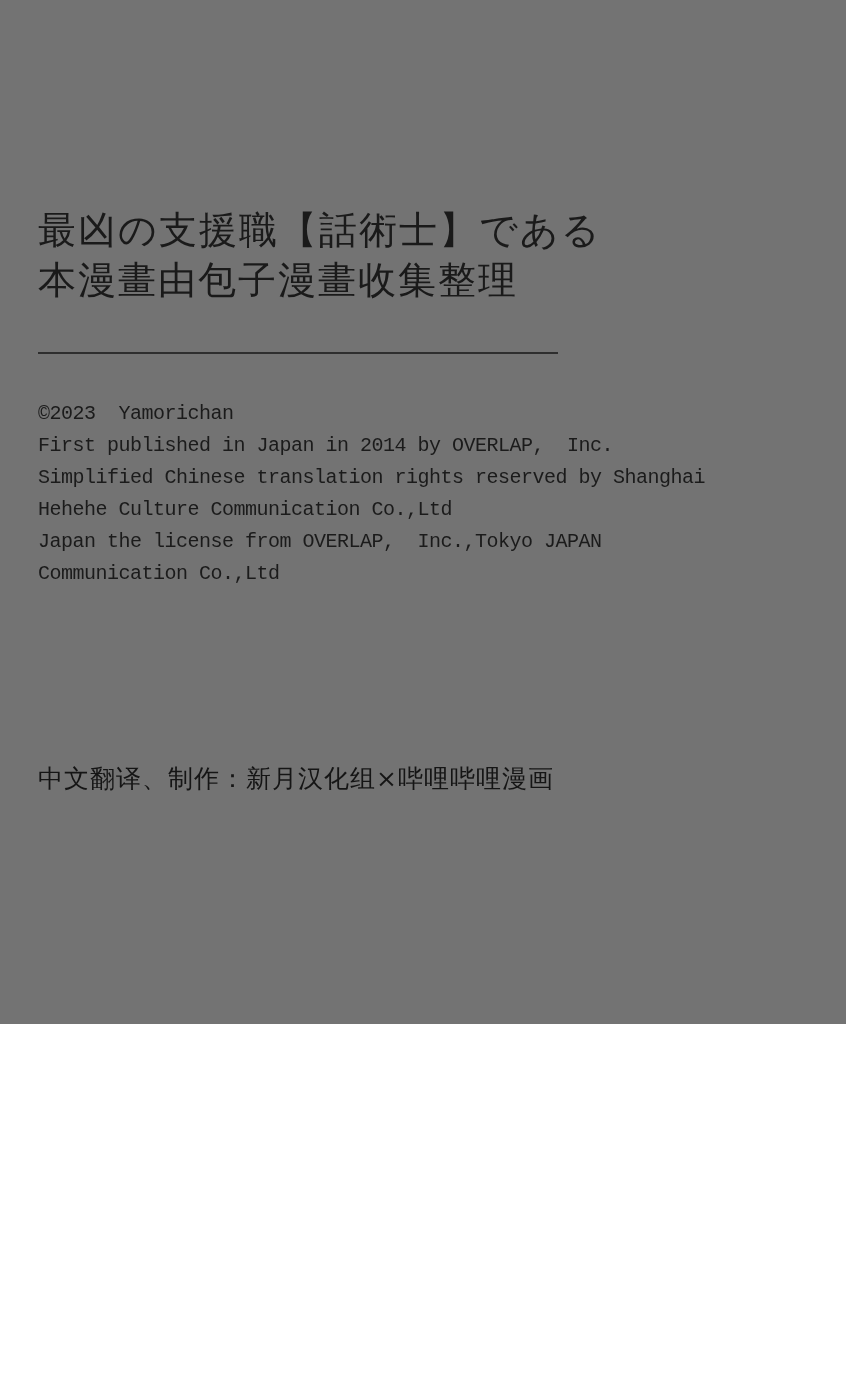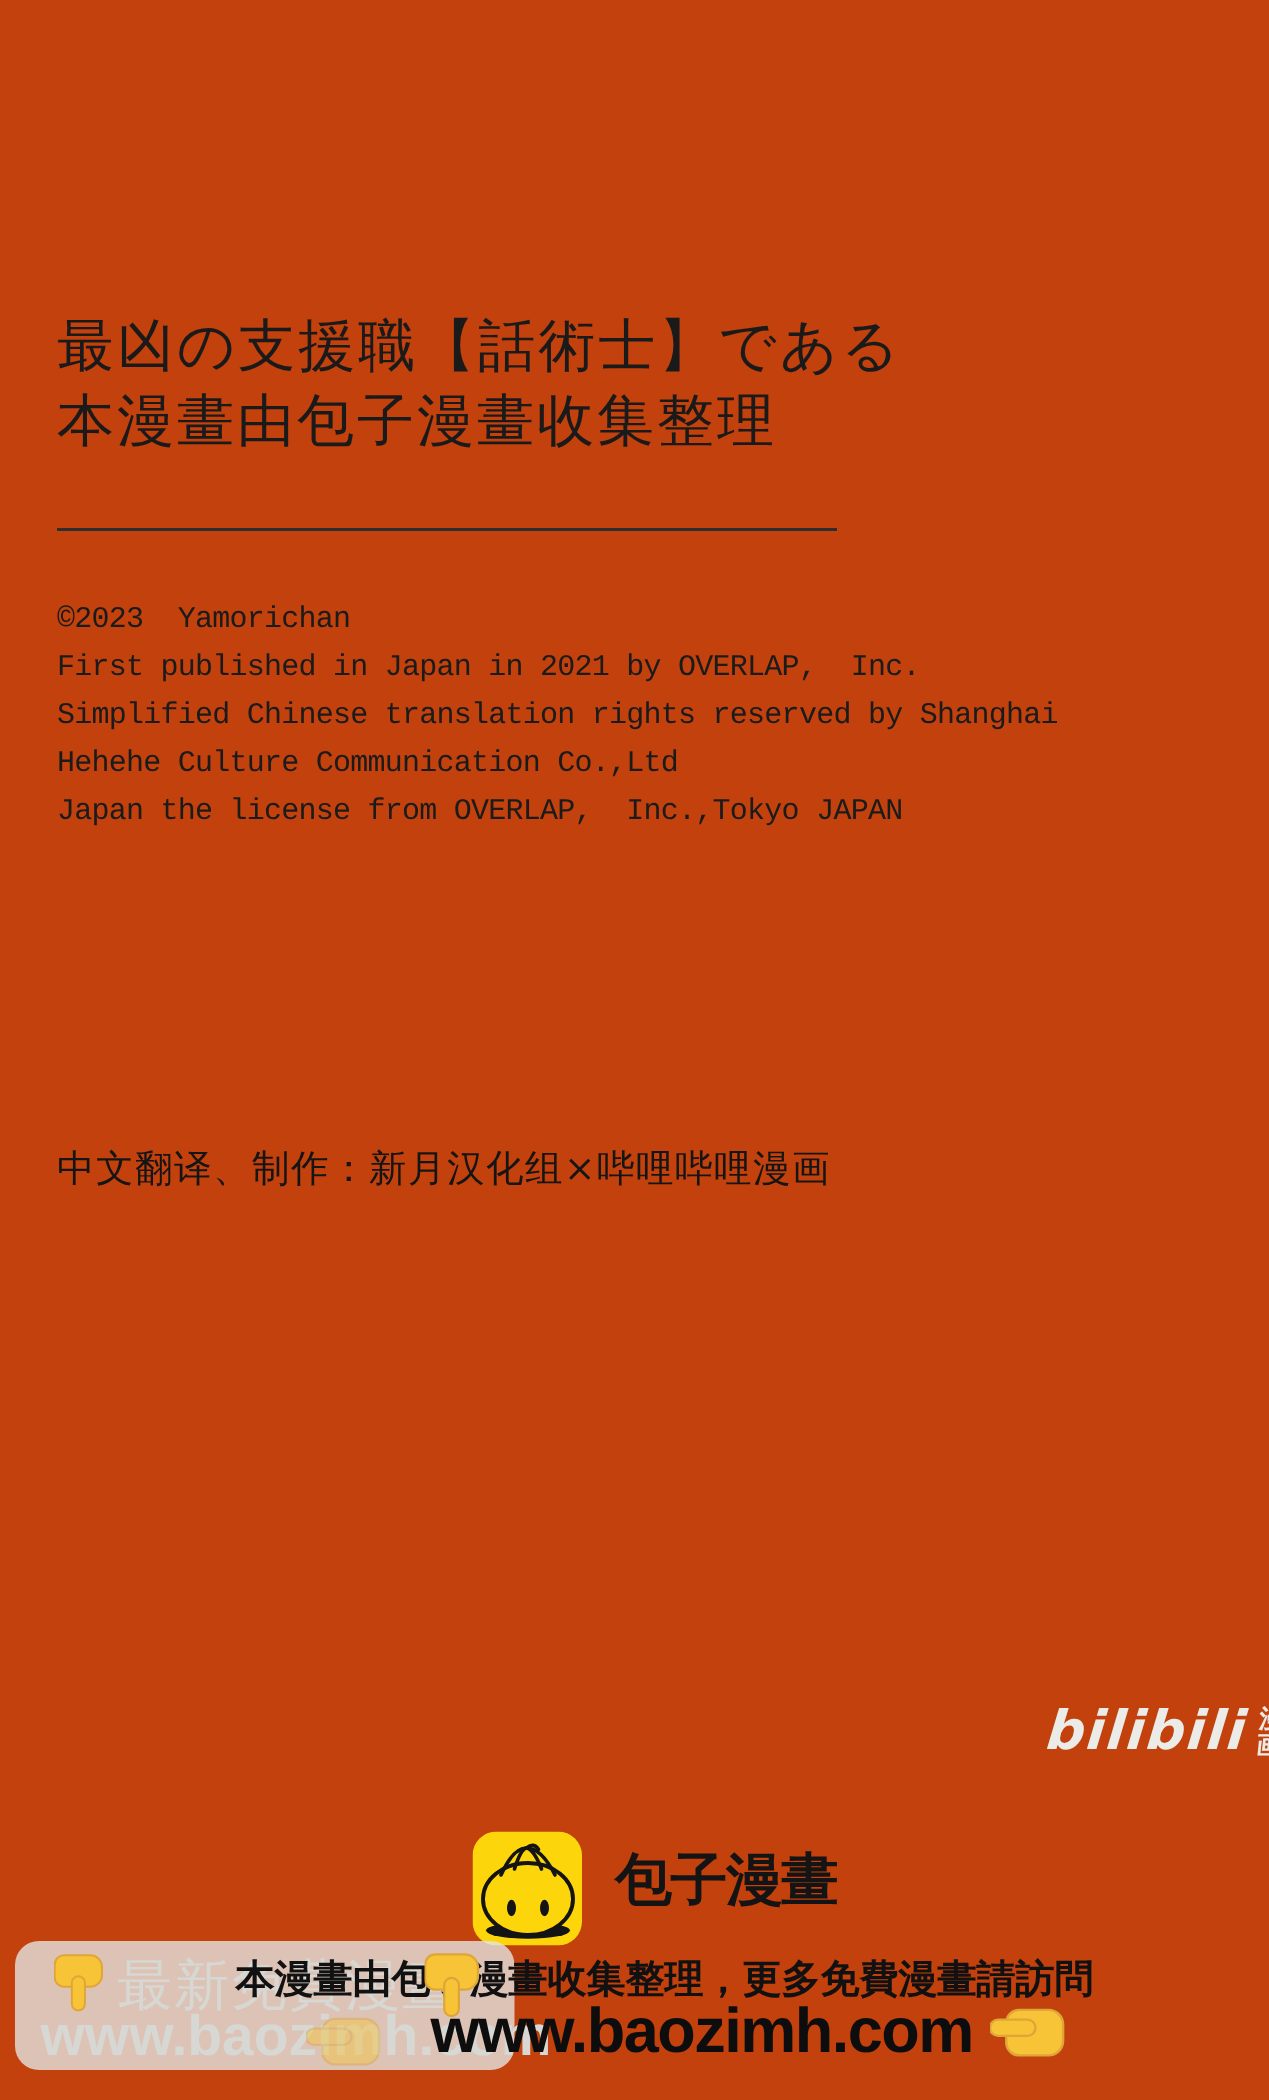"最凶の支援職【話術士】である" .page { background: #c2410c -> #737373; height: 1400px -> 1024px }
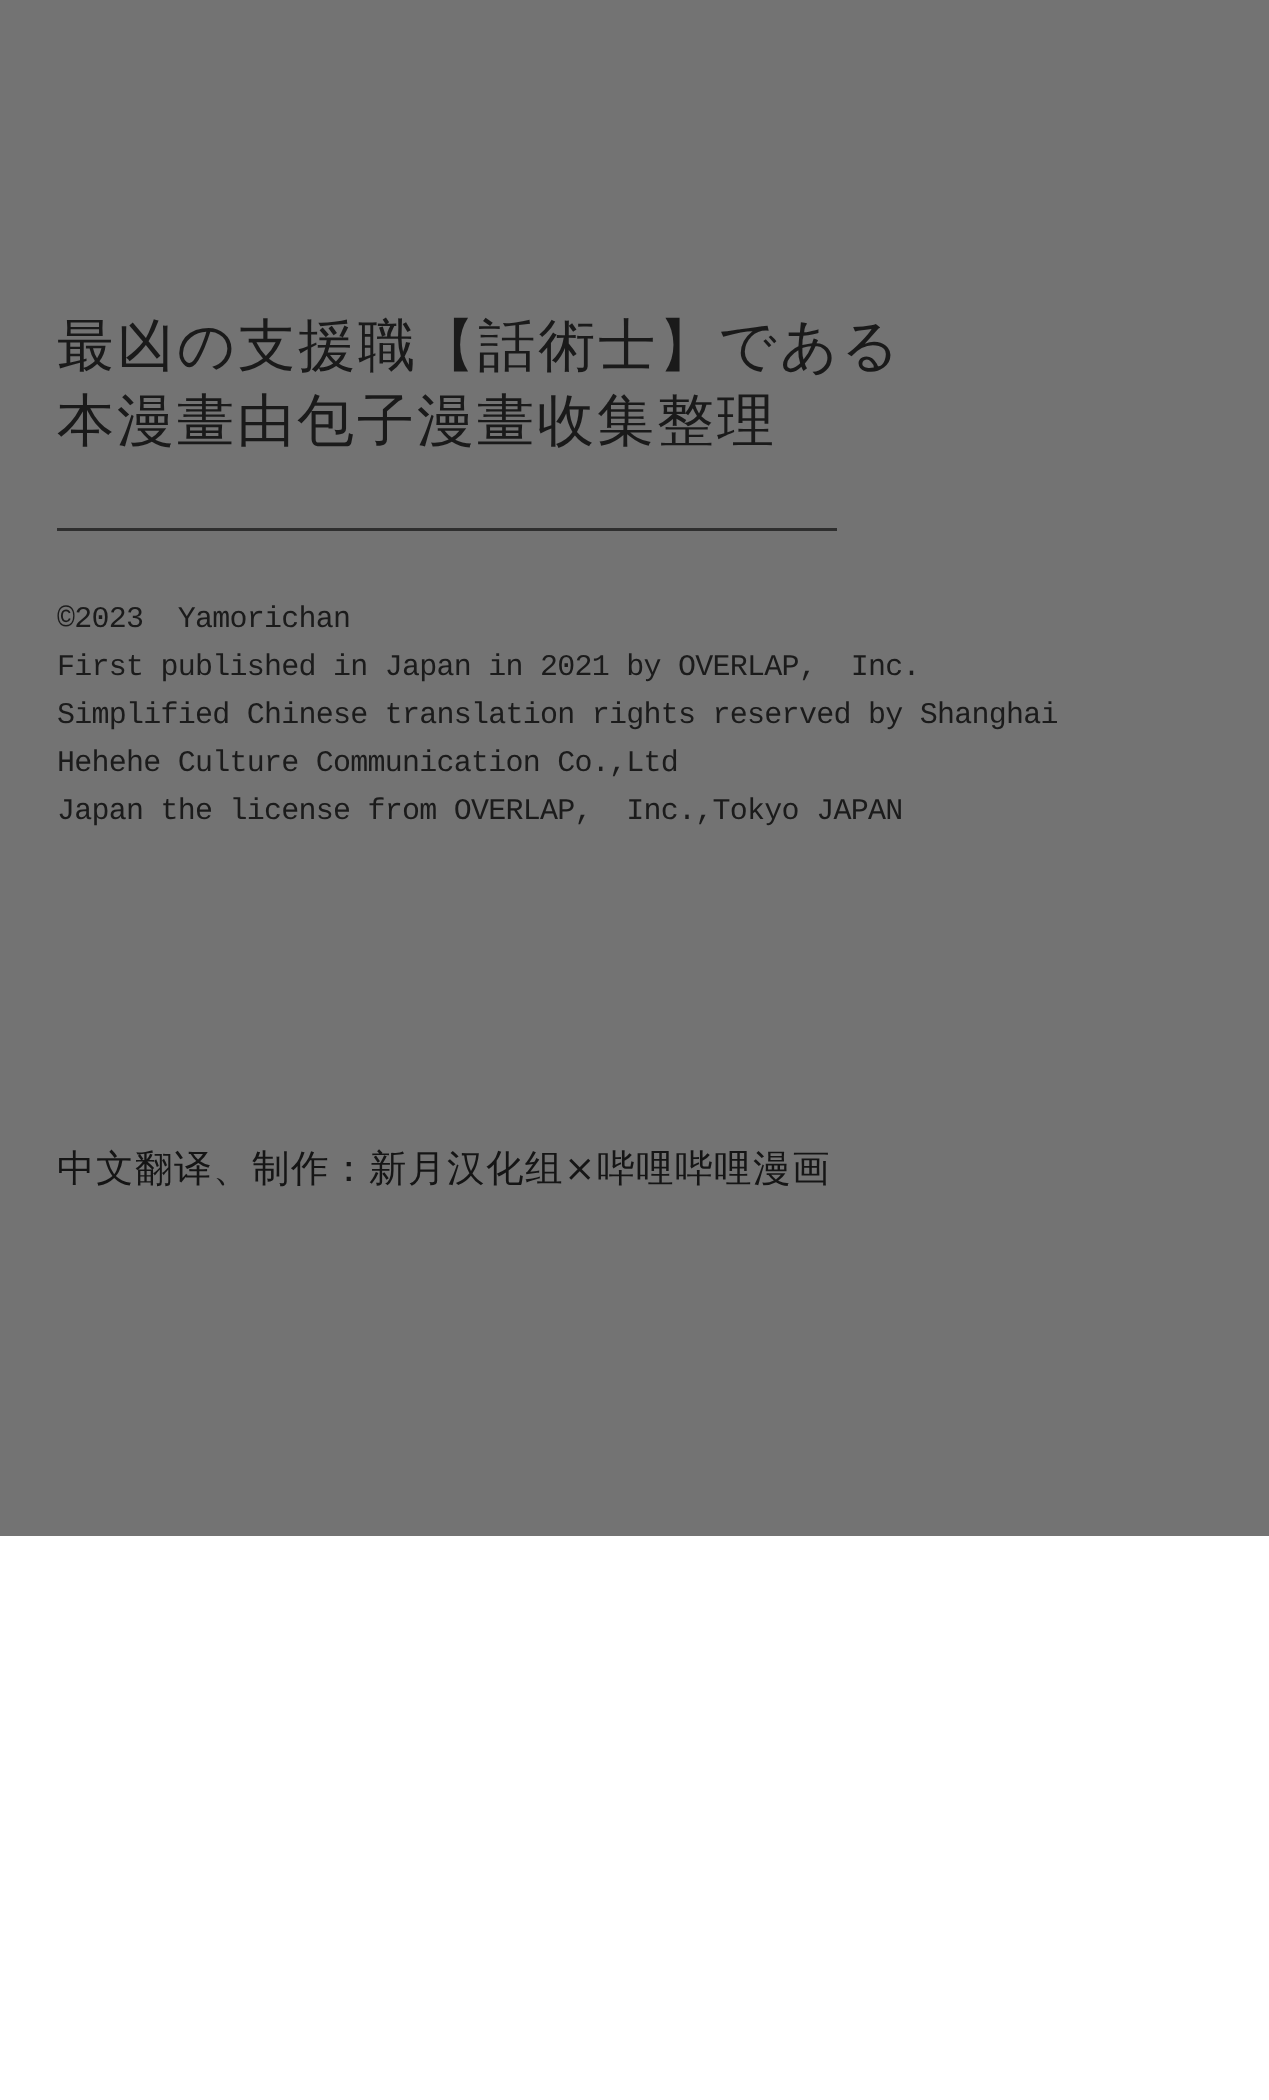"First published in Japan in" div.copy-line { text: 2021 -> 2014 }
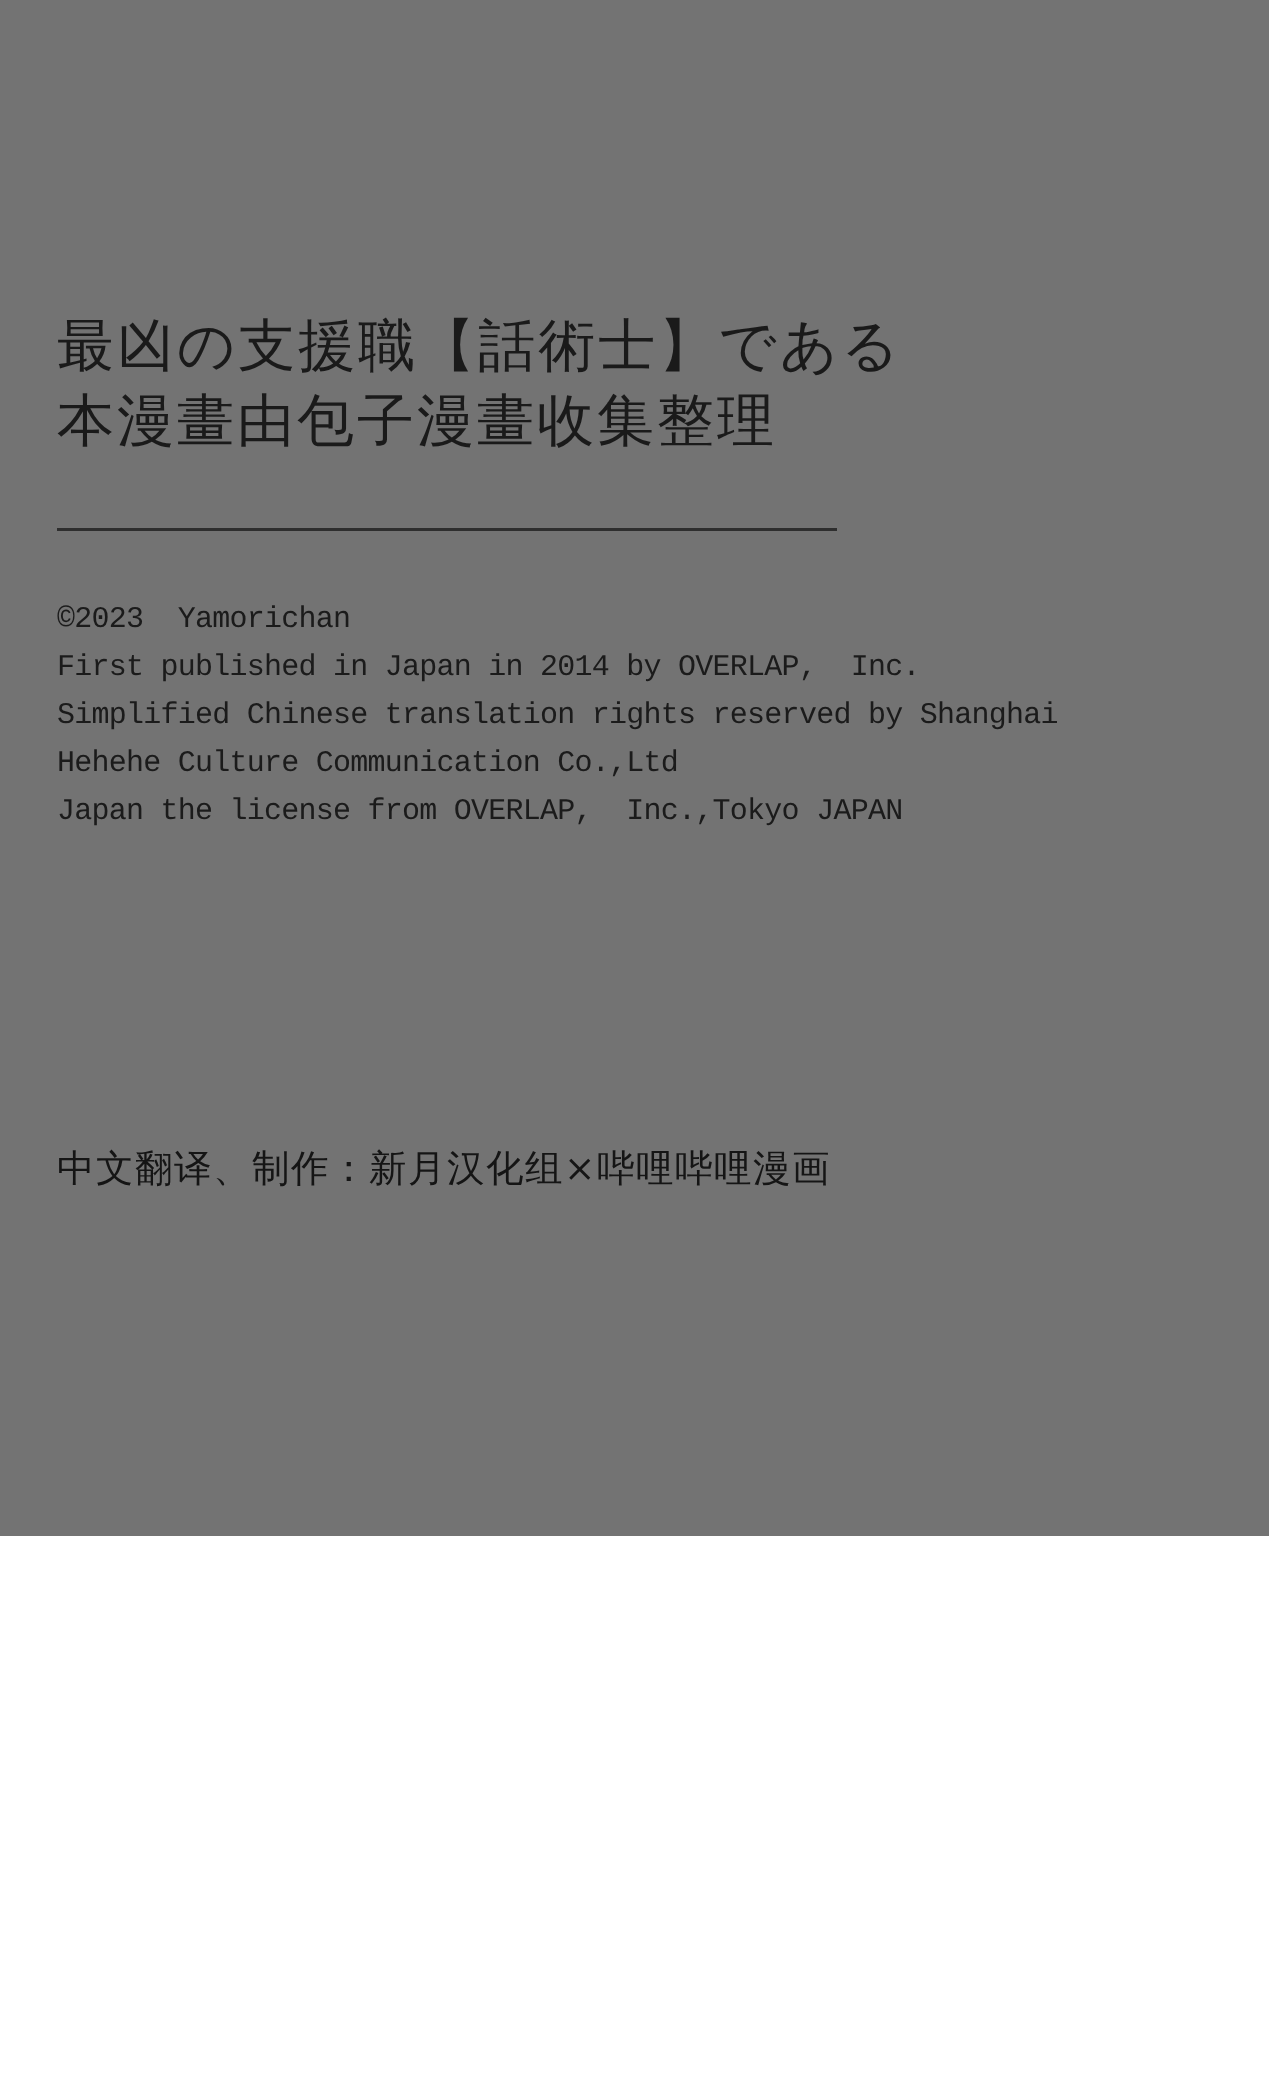"Communication Co.,Ltd" div.copy-line { html: none -> <div>Communication Co.,Ltd</div> }
